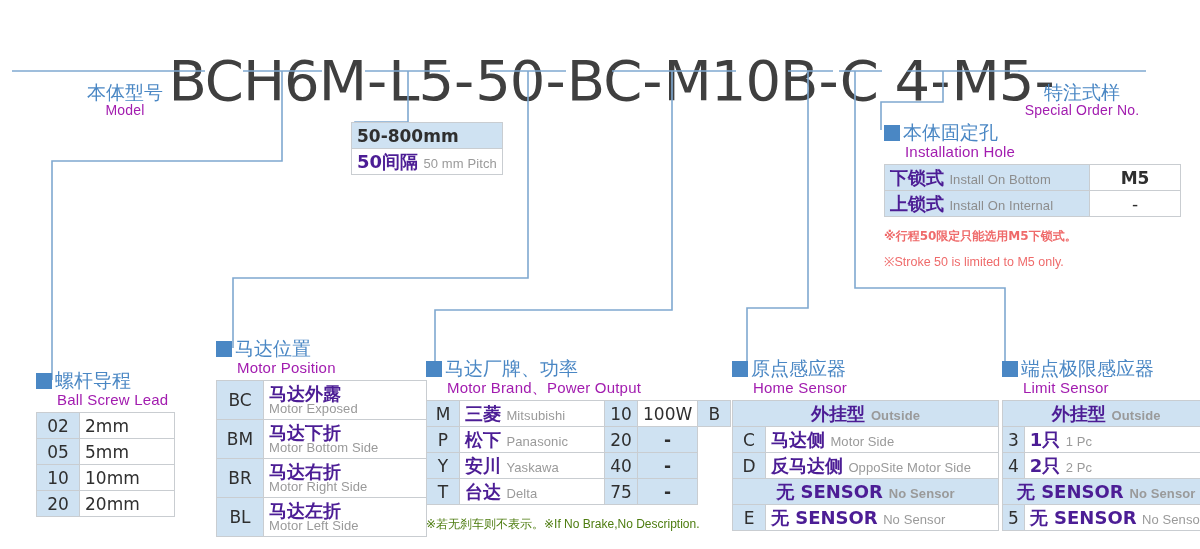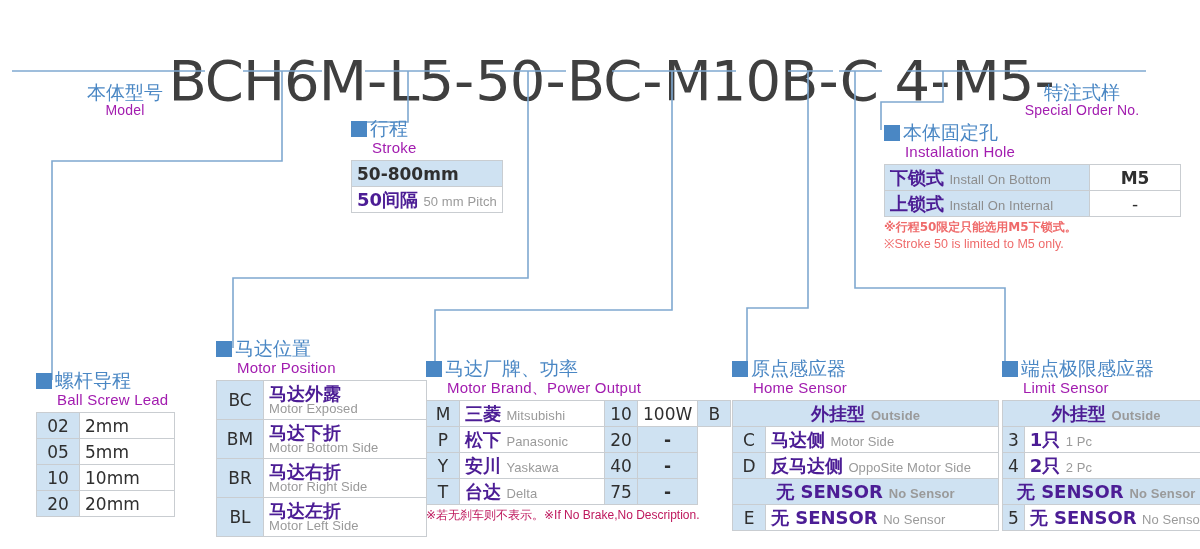"行程" div.grp-head { html: <div> <span></span> <span> <span>行程</span> <span>Stroke</span> </span> </div> -> none }
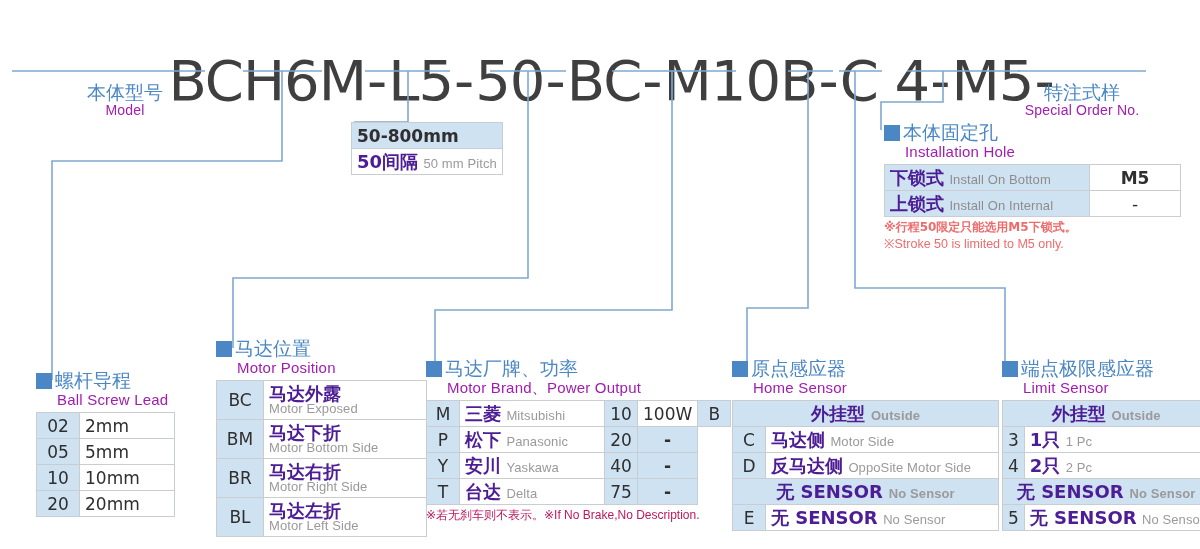"※行程50限定只能选用M5下锁式。" .note { margin-top: 3px -> 12px }
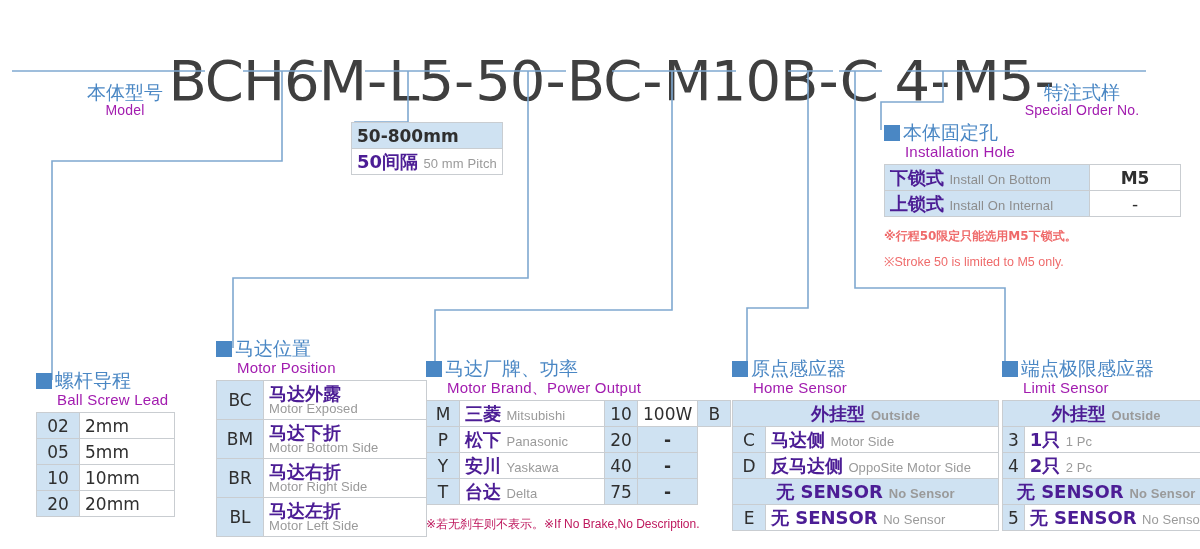"※若无刹车则不表示。※If No Brake,No Description." .note.gray { color: #be185d -> #4d7c0f }
